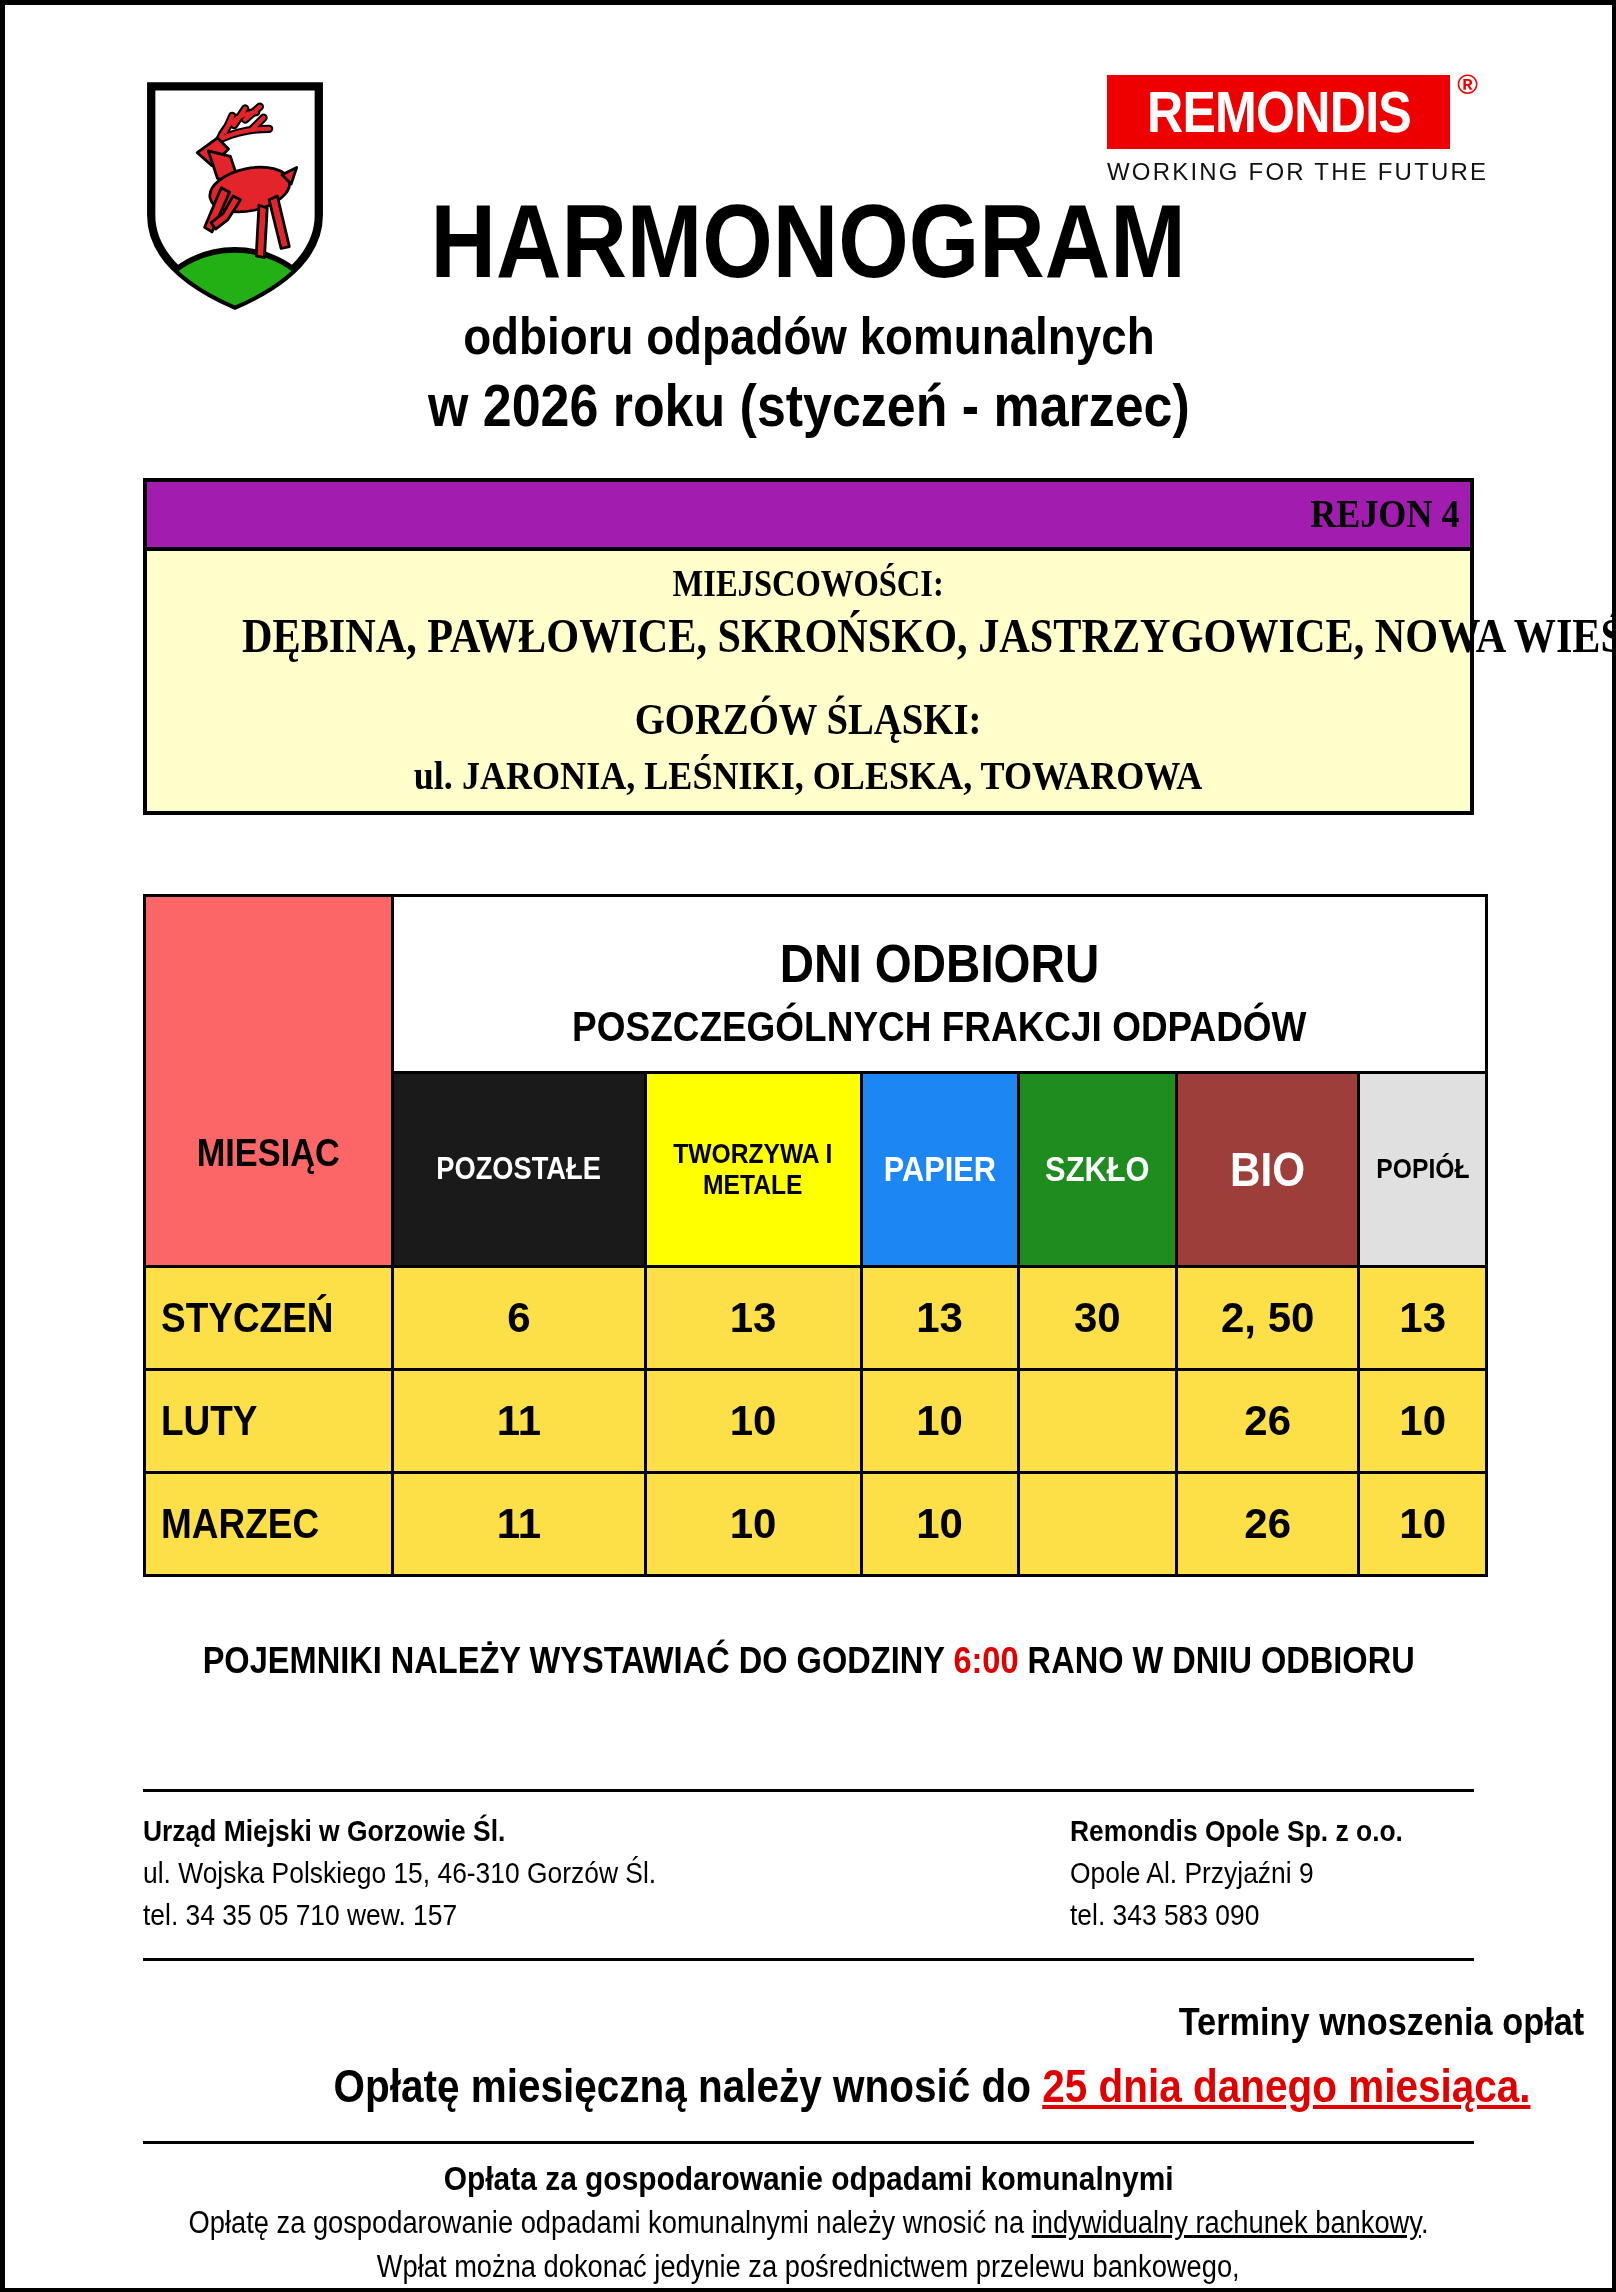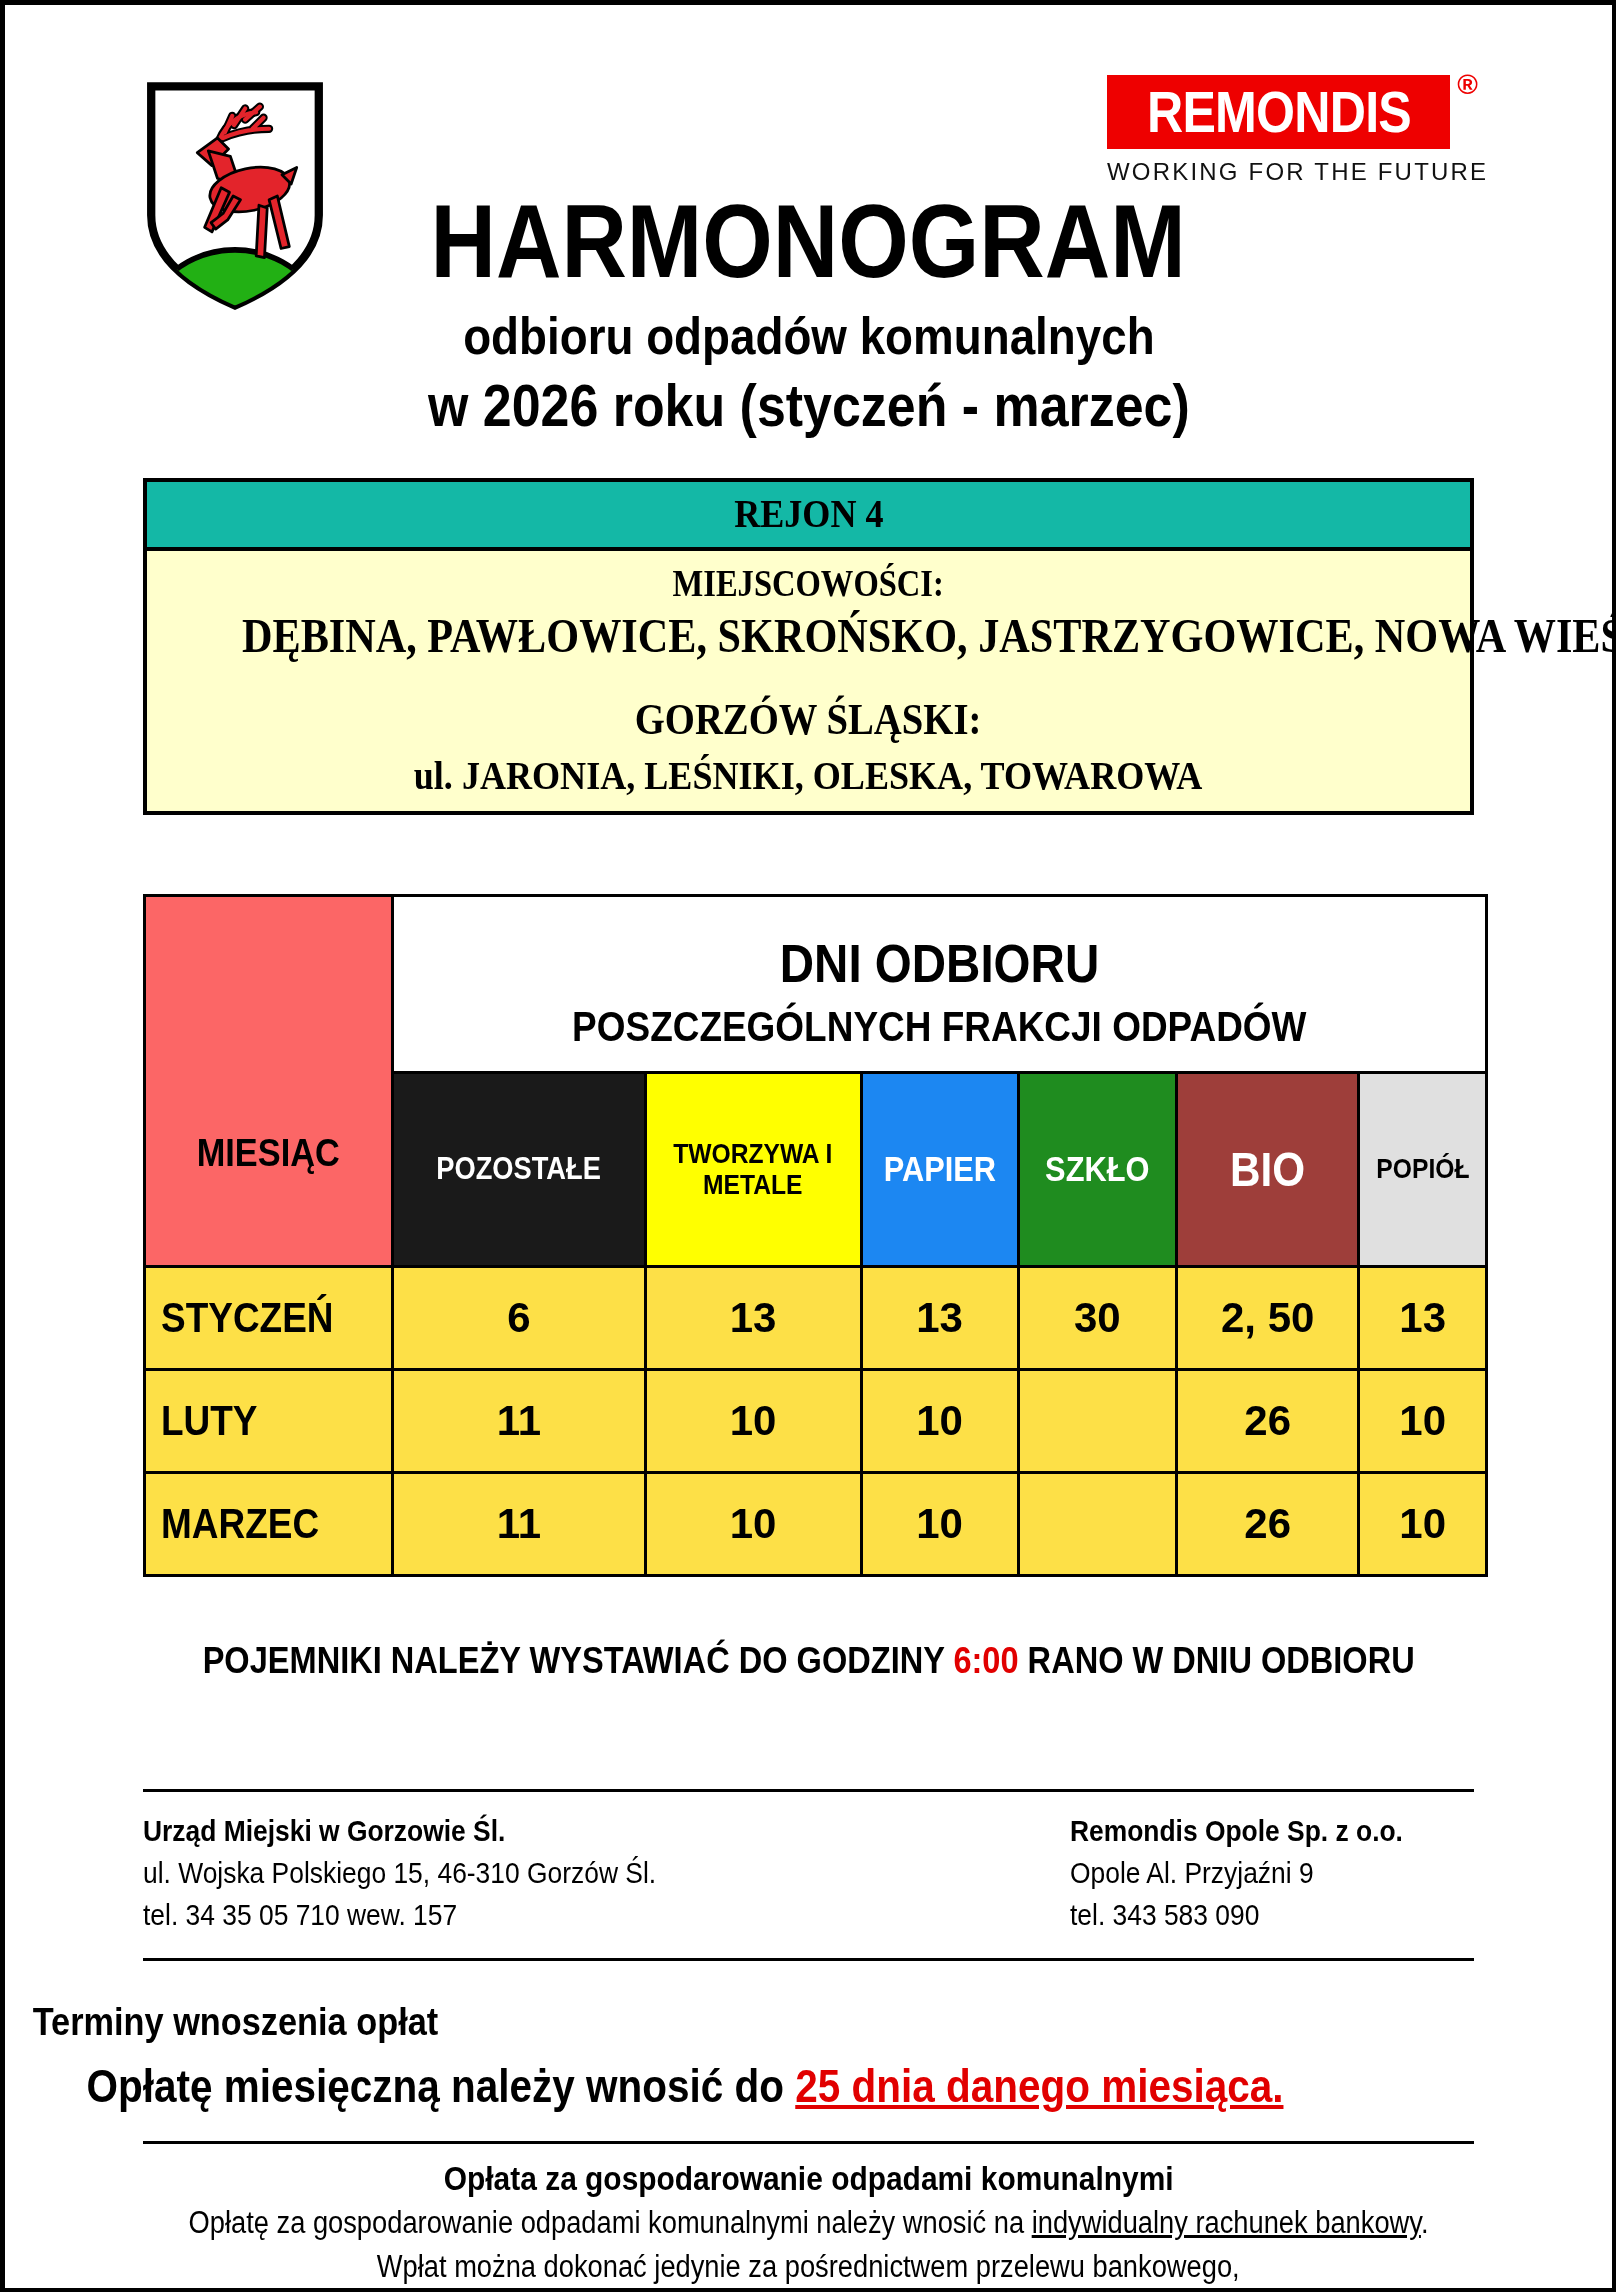"REJON 4" .region-banner { background: #14b8a6 -> #a21caf; text-align: center -> right }
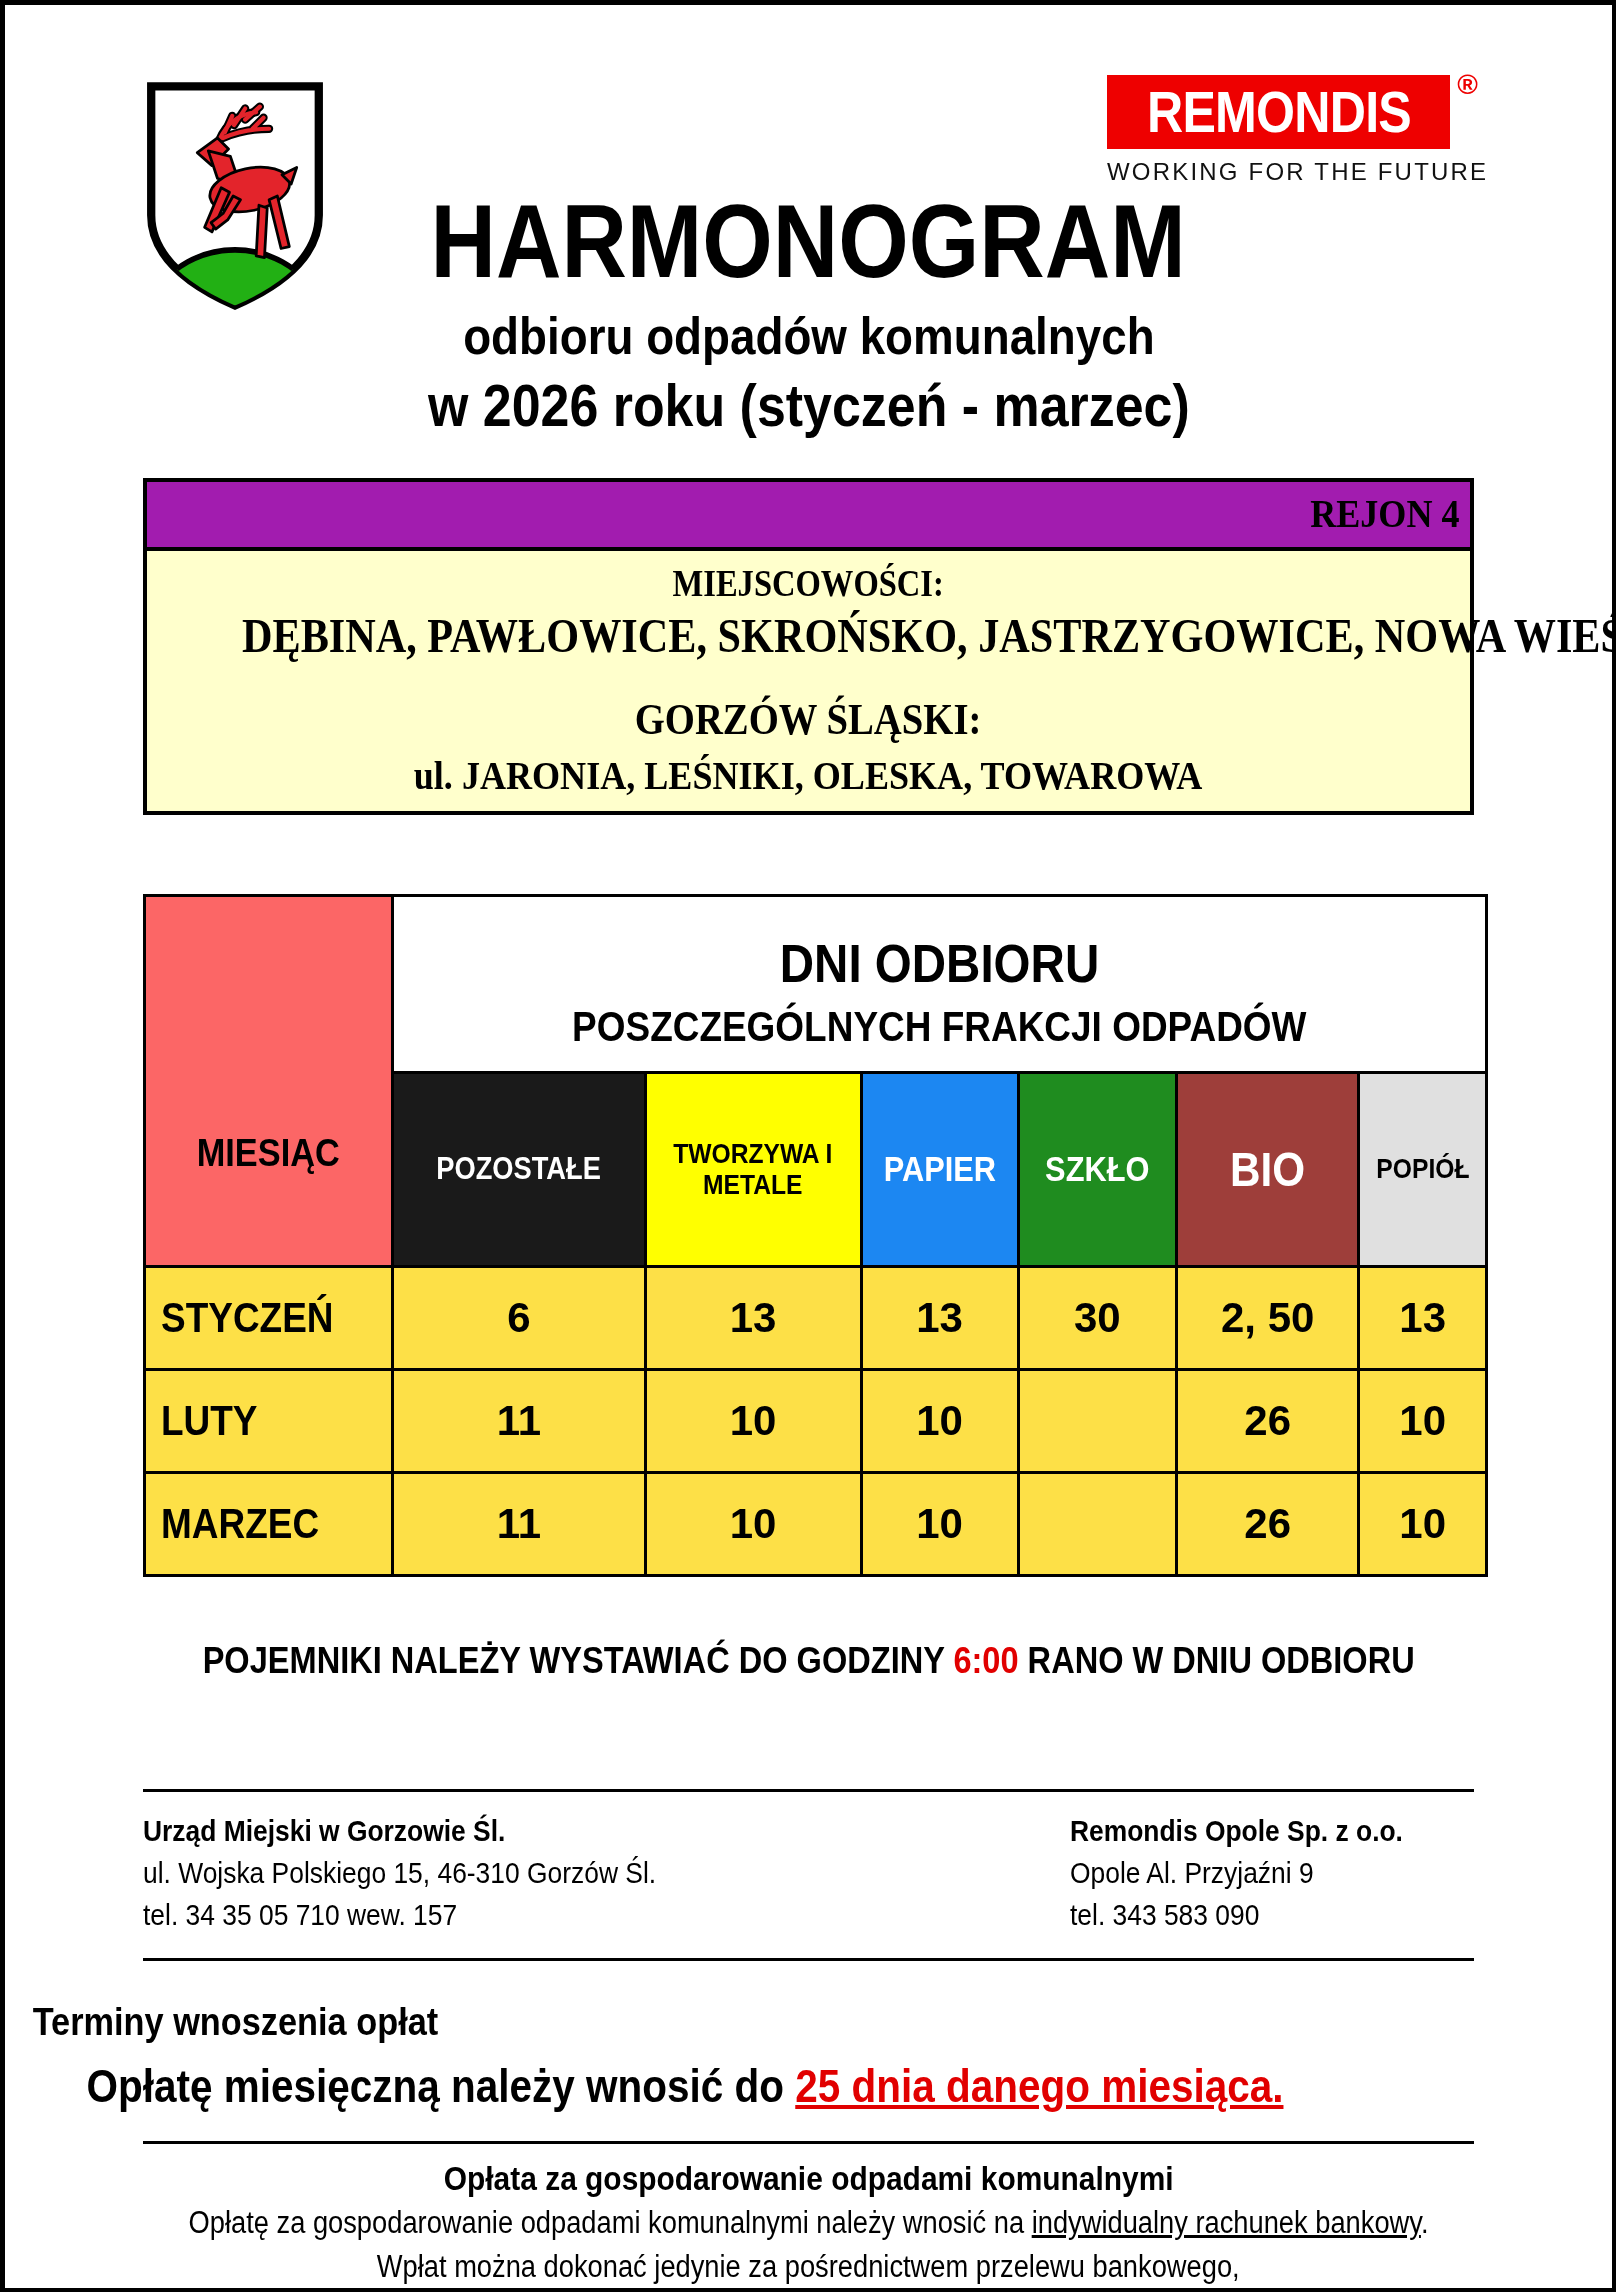"Terminy wnoszenia opłat" .pay { text-align: left -> right }
